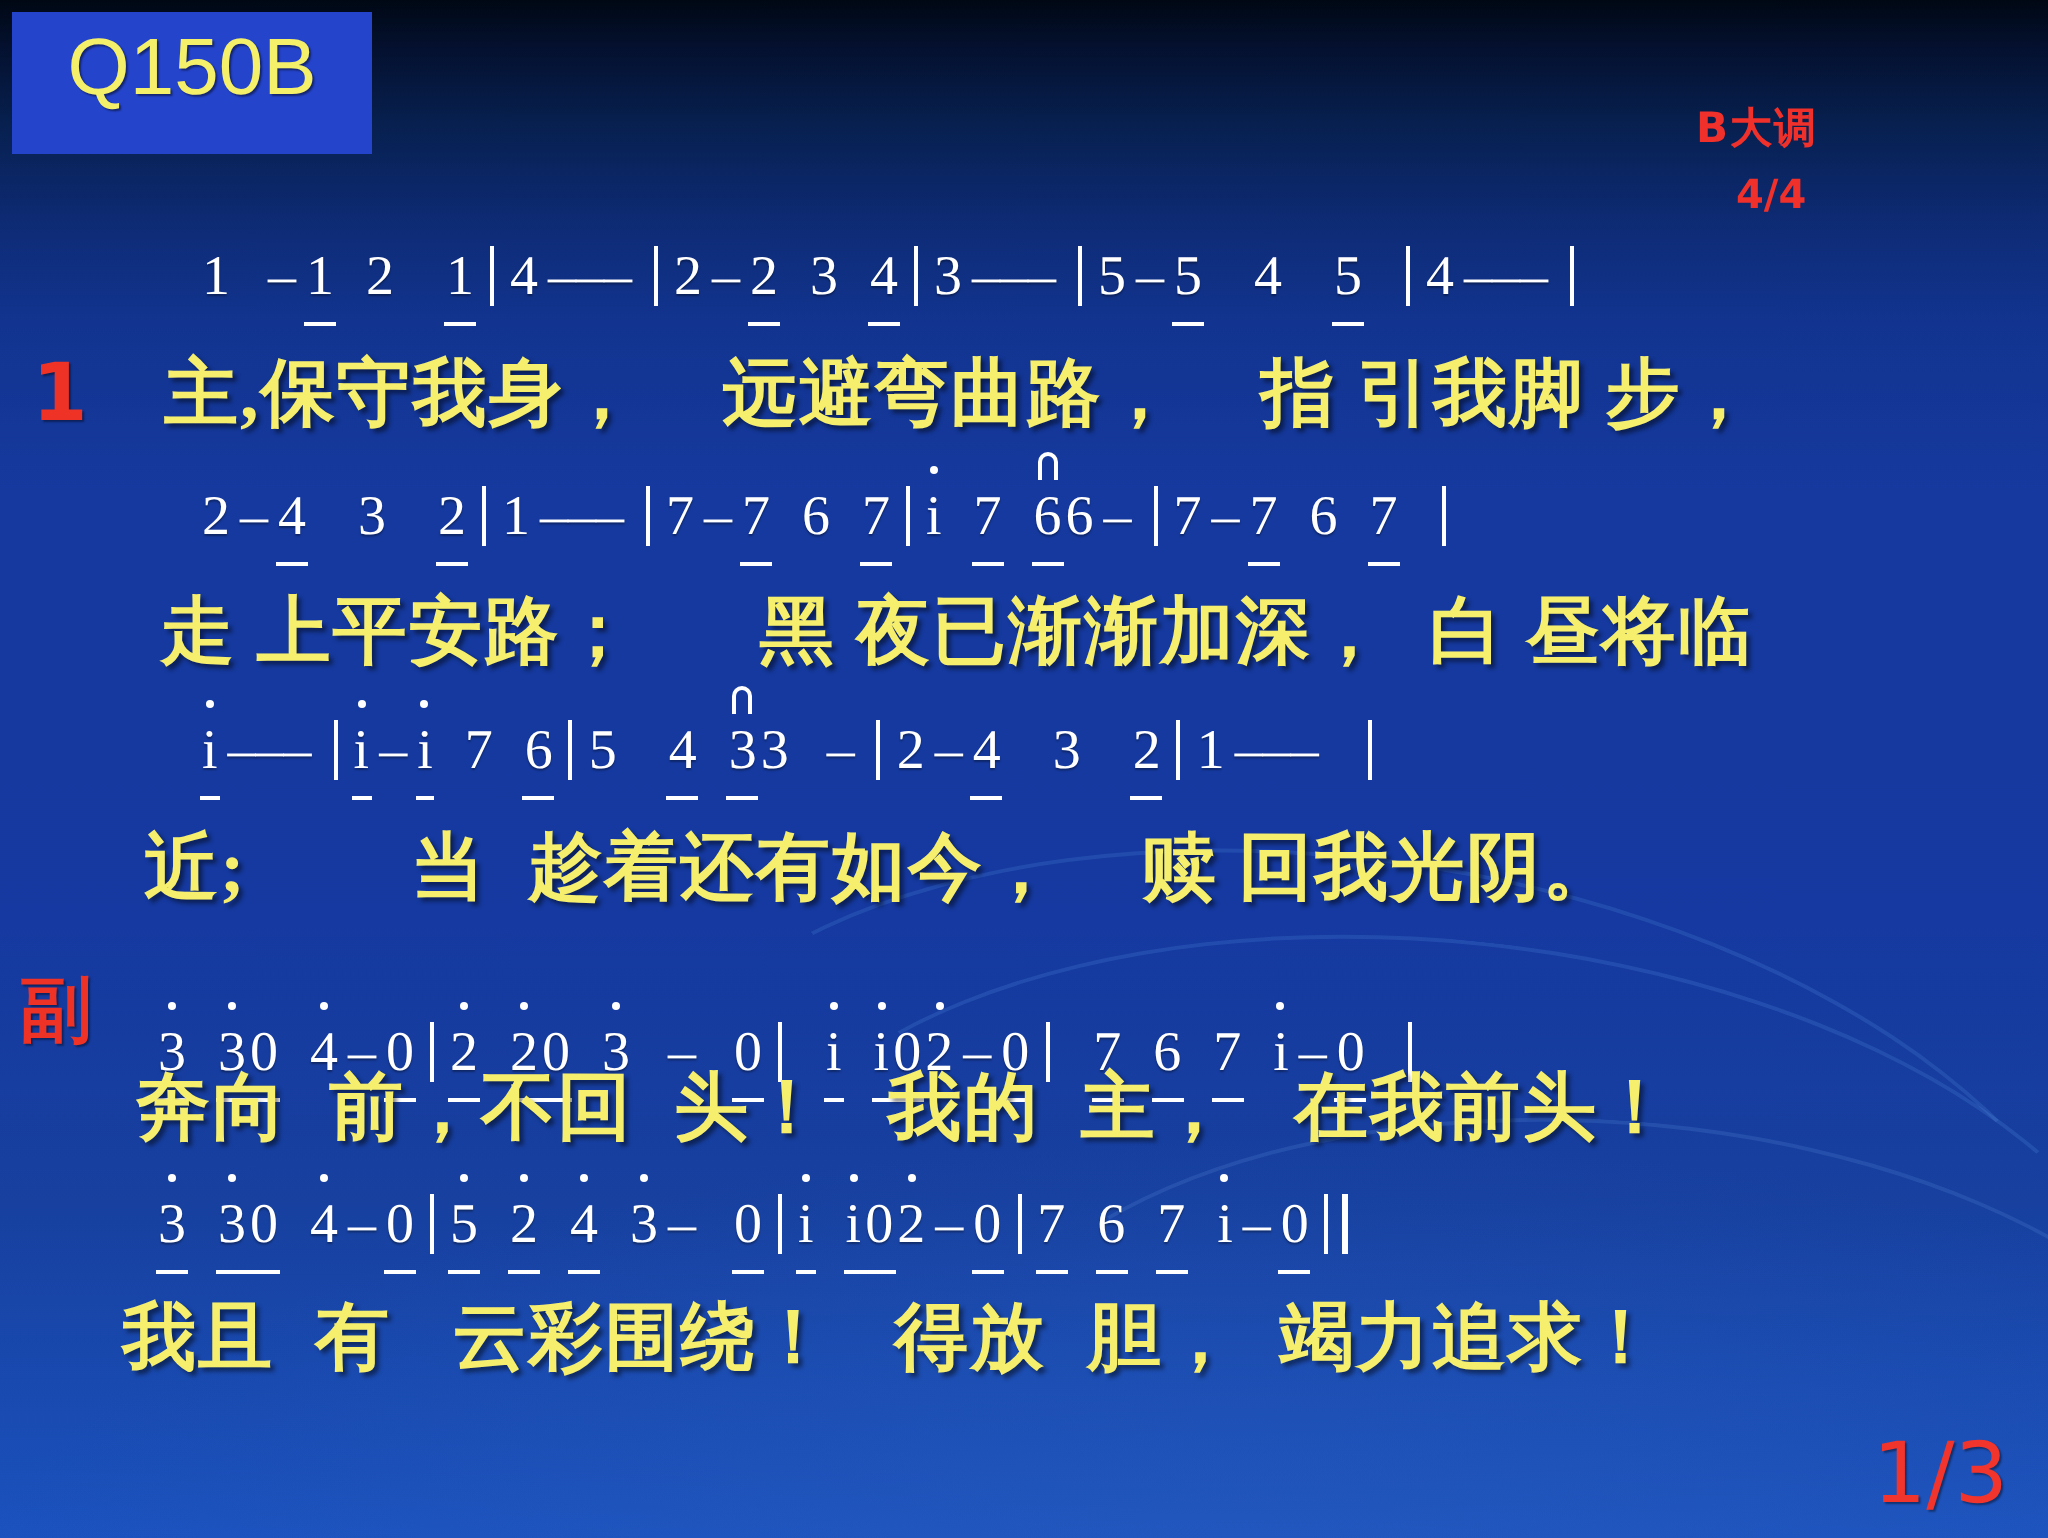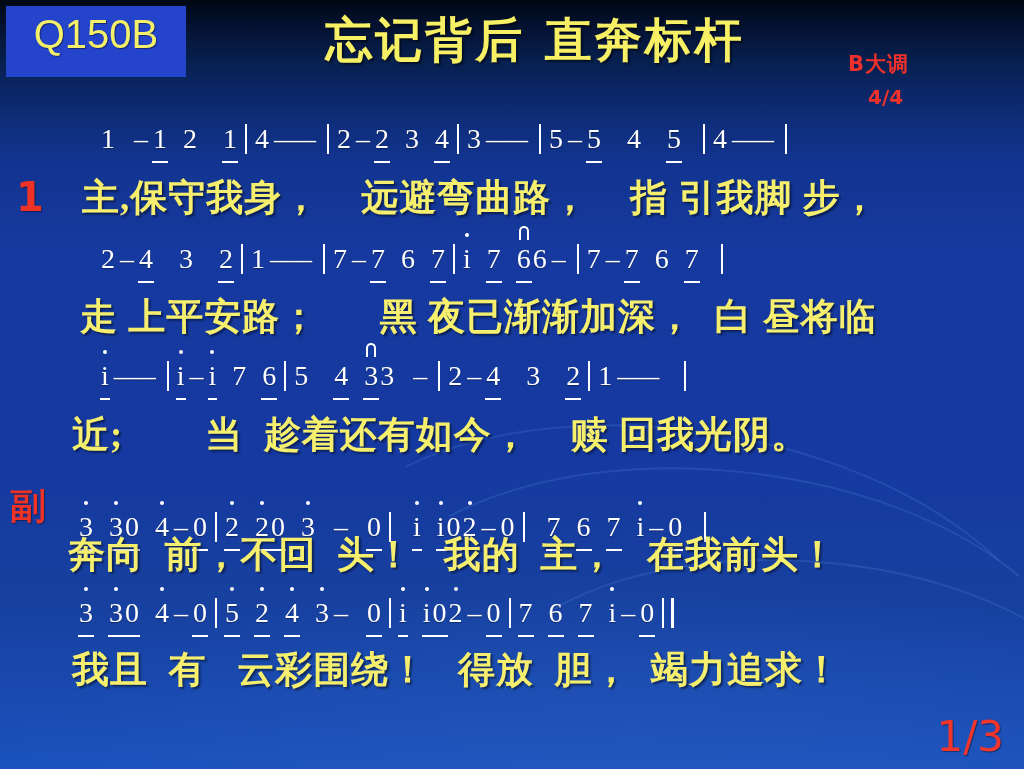"忘记背后 直奔标杆" div.title { html: <div>忘记背后 直奔标杆</div> -> none }
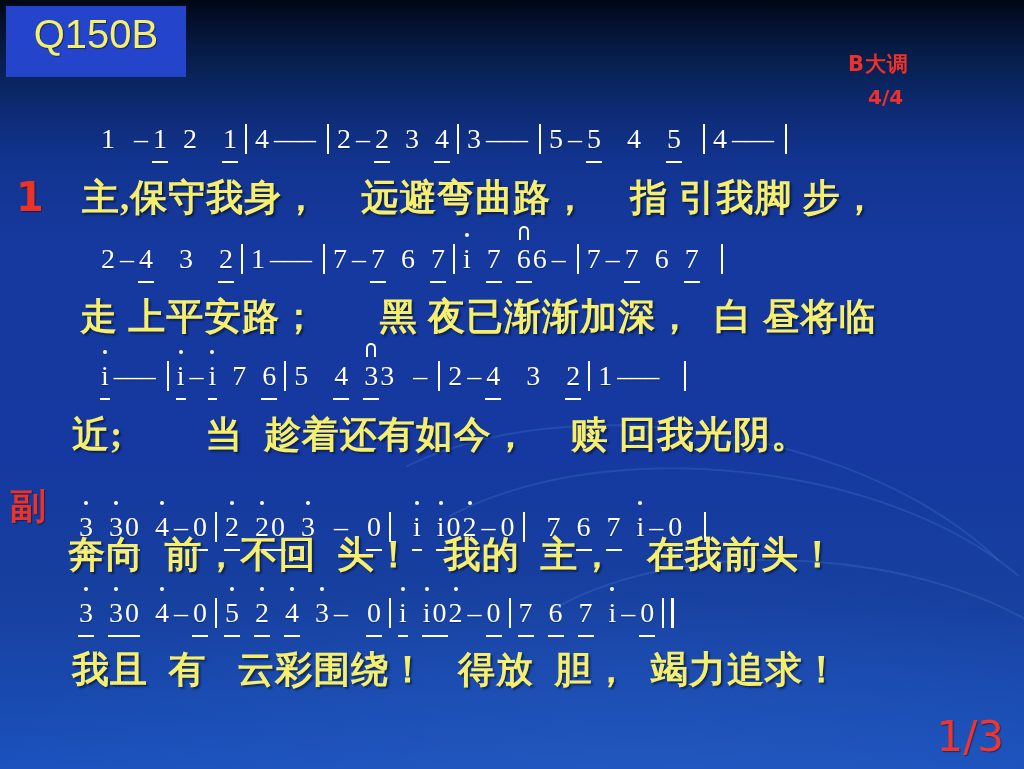"我且 有 云彩围绕！ 得放 胆，" div.lyrics { left: 72px -> 61px }
